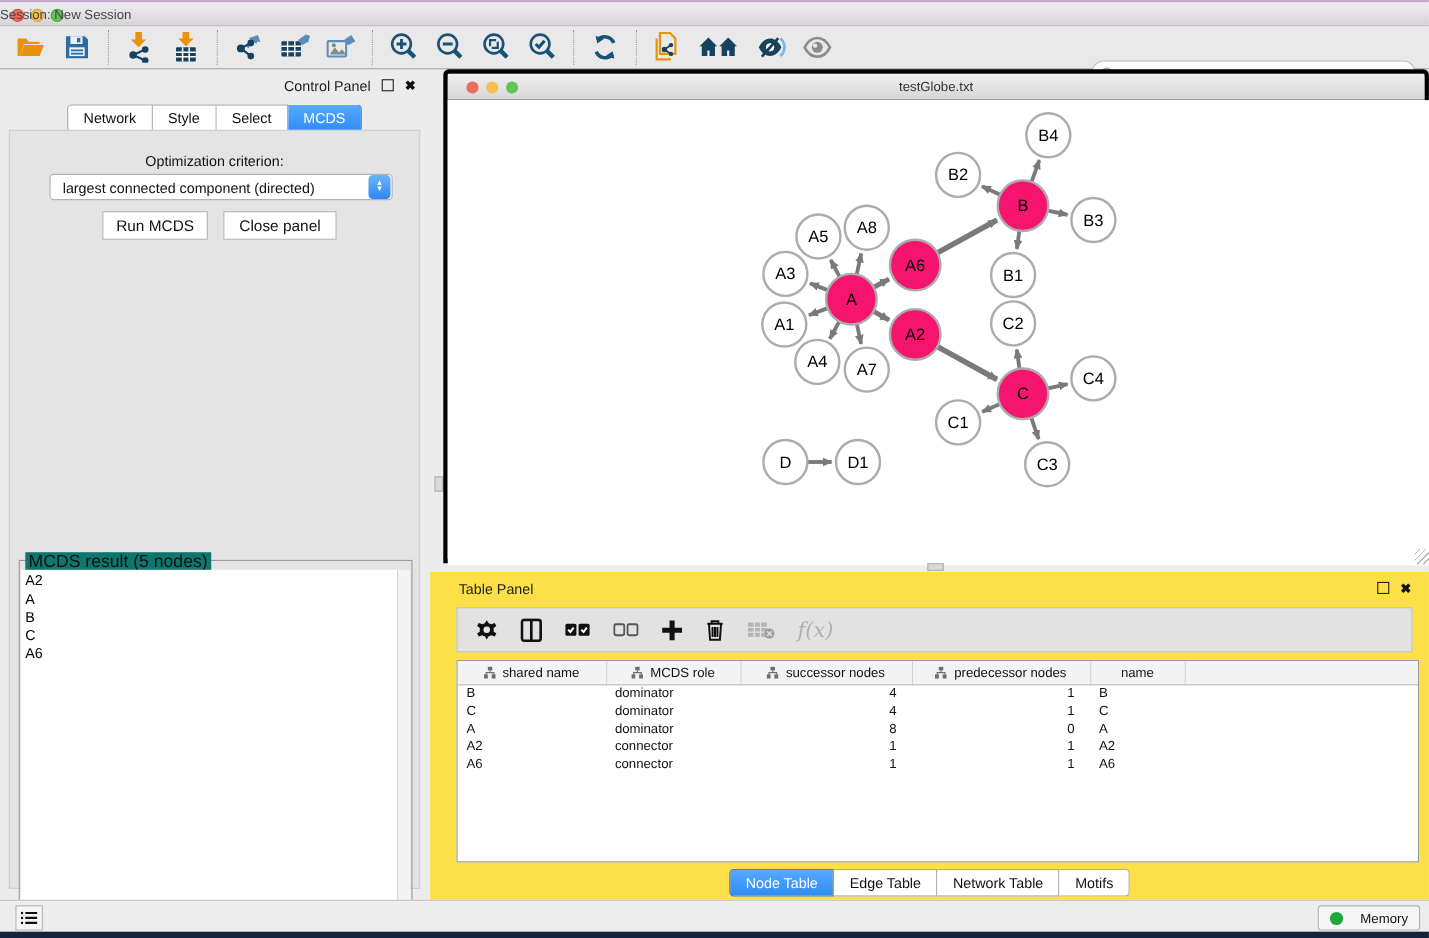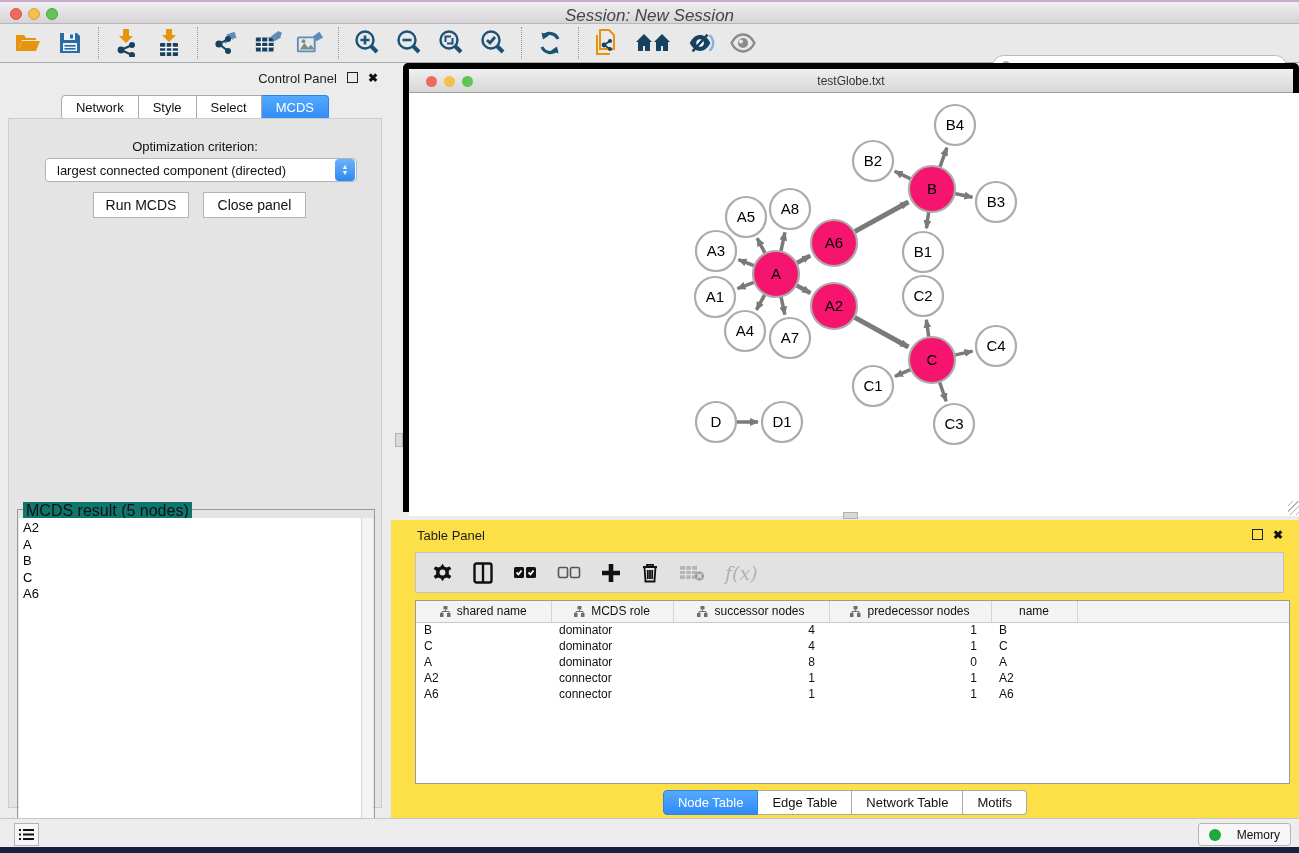"Session: New Session" #app-title { font-size: 17px -> 12px; font-style: italic -> none; text-align: center -> left }
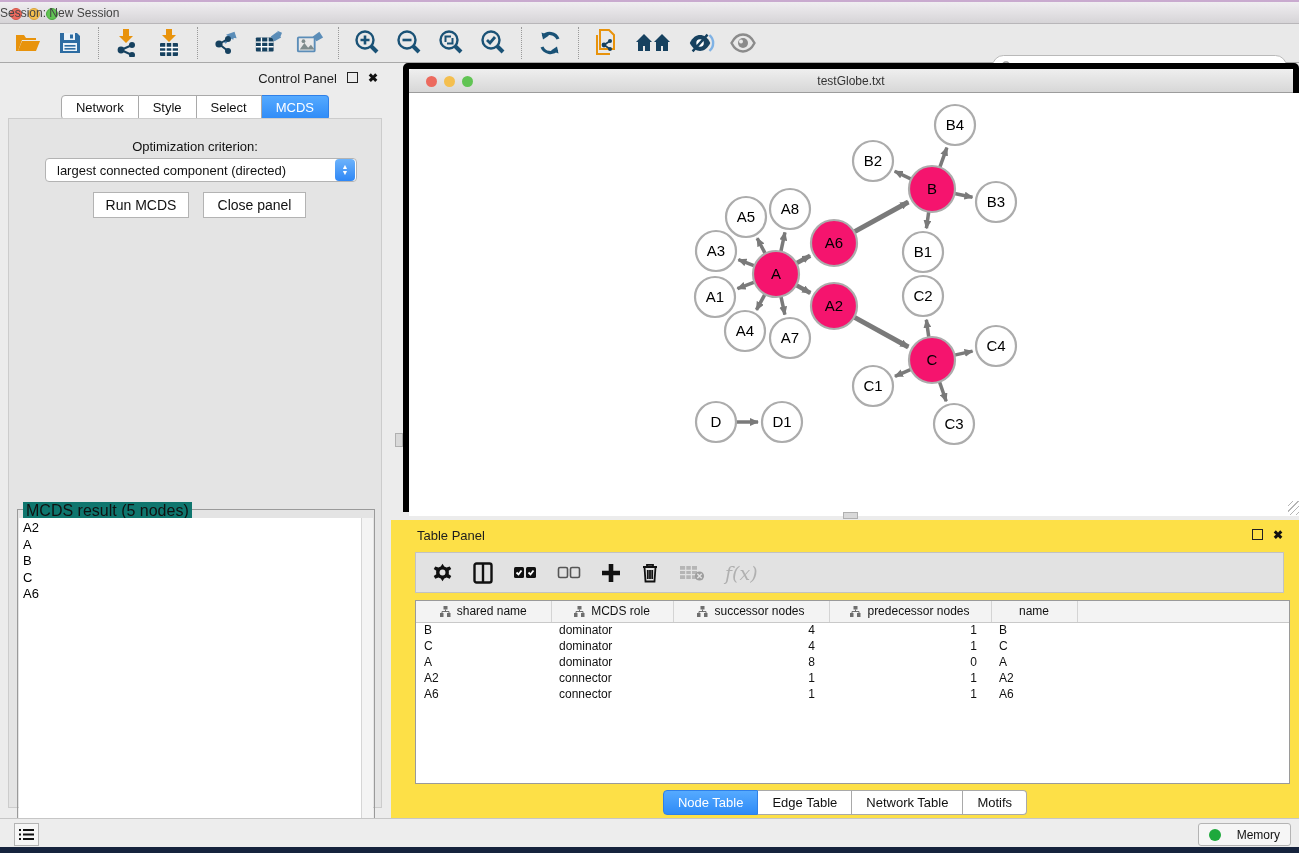"testGlobe.txt" #net-window { border: 6px solid #000000 -> 4px solid #000000 }
